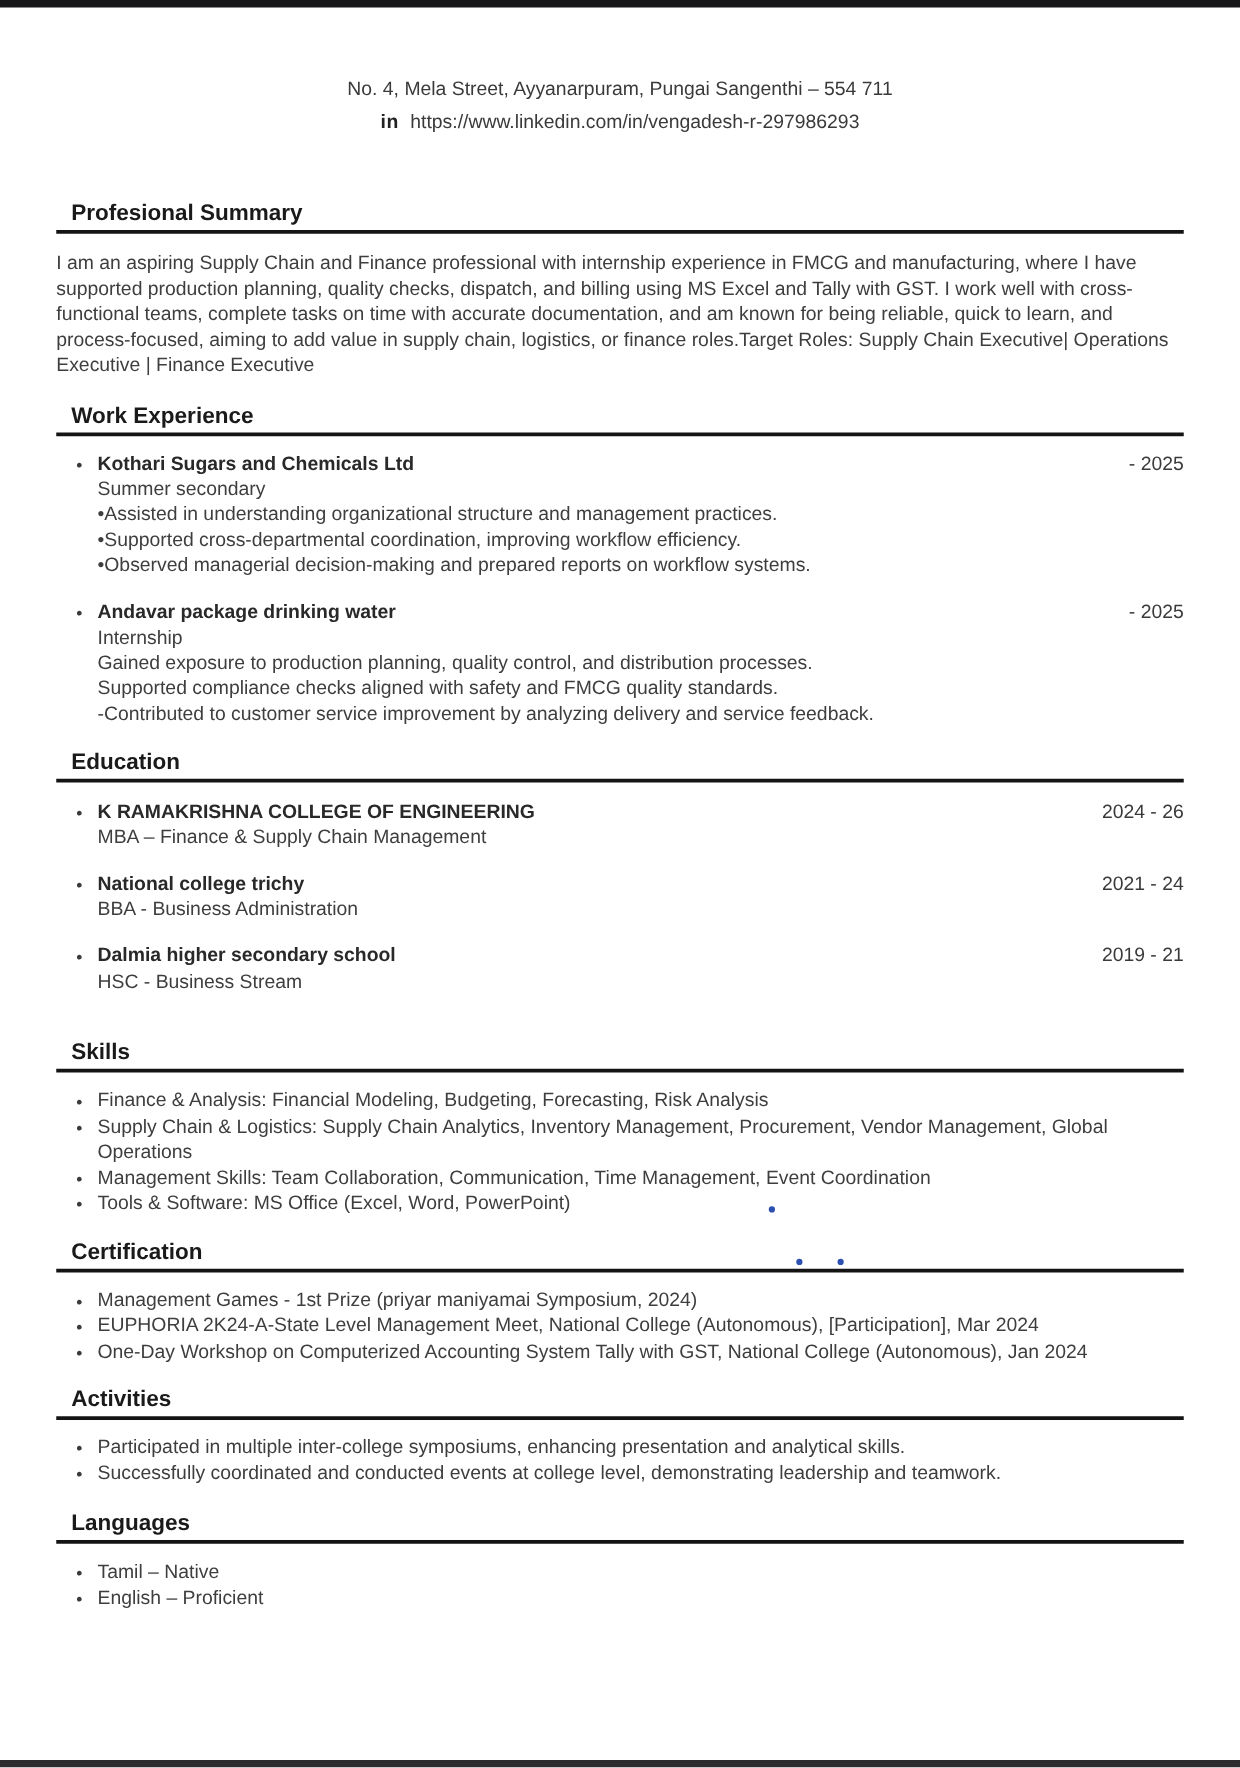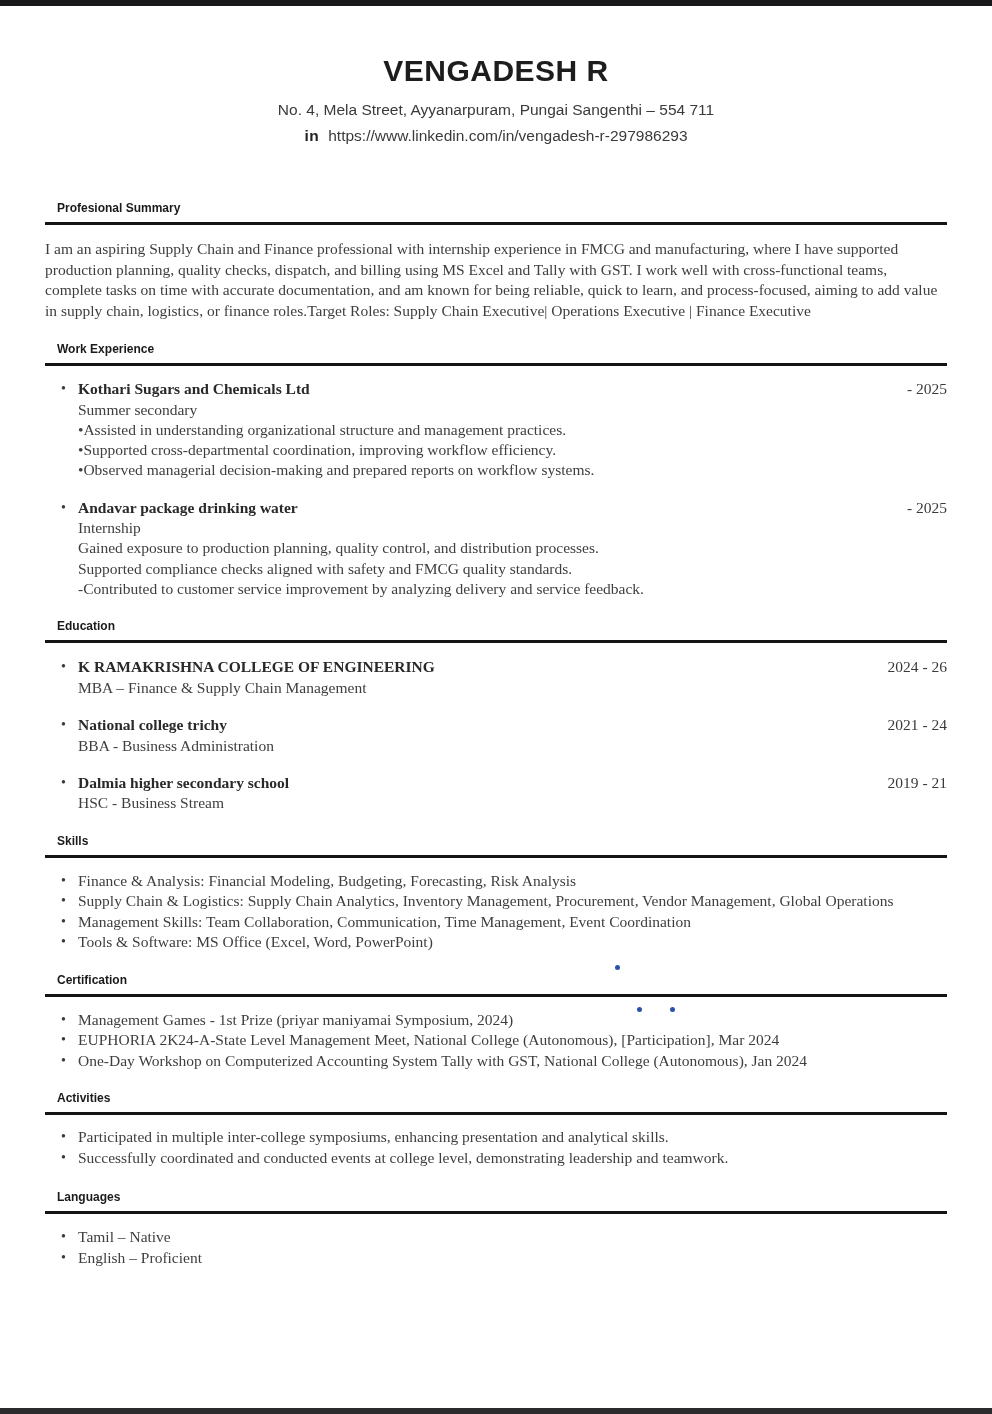"VENGADESH R" h1.candidate-name { html: <h1>VENGADESH R</h1> -> none }
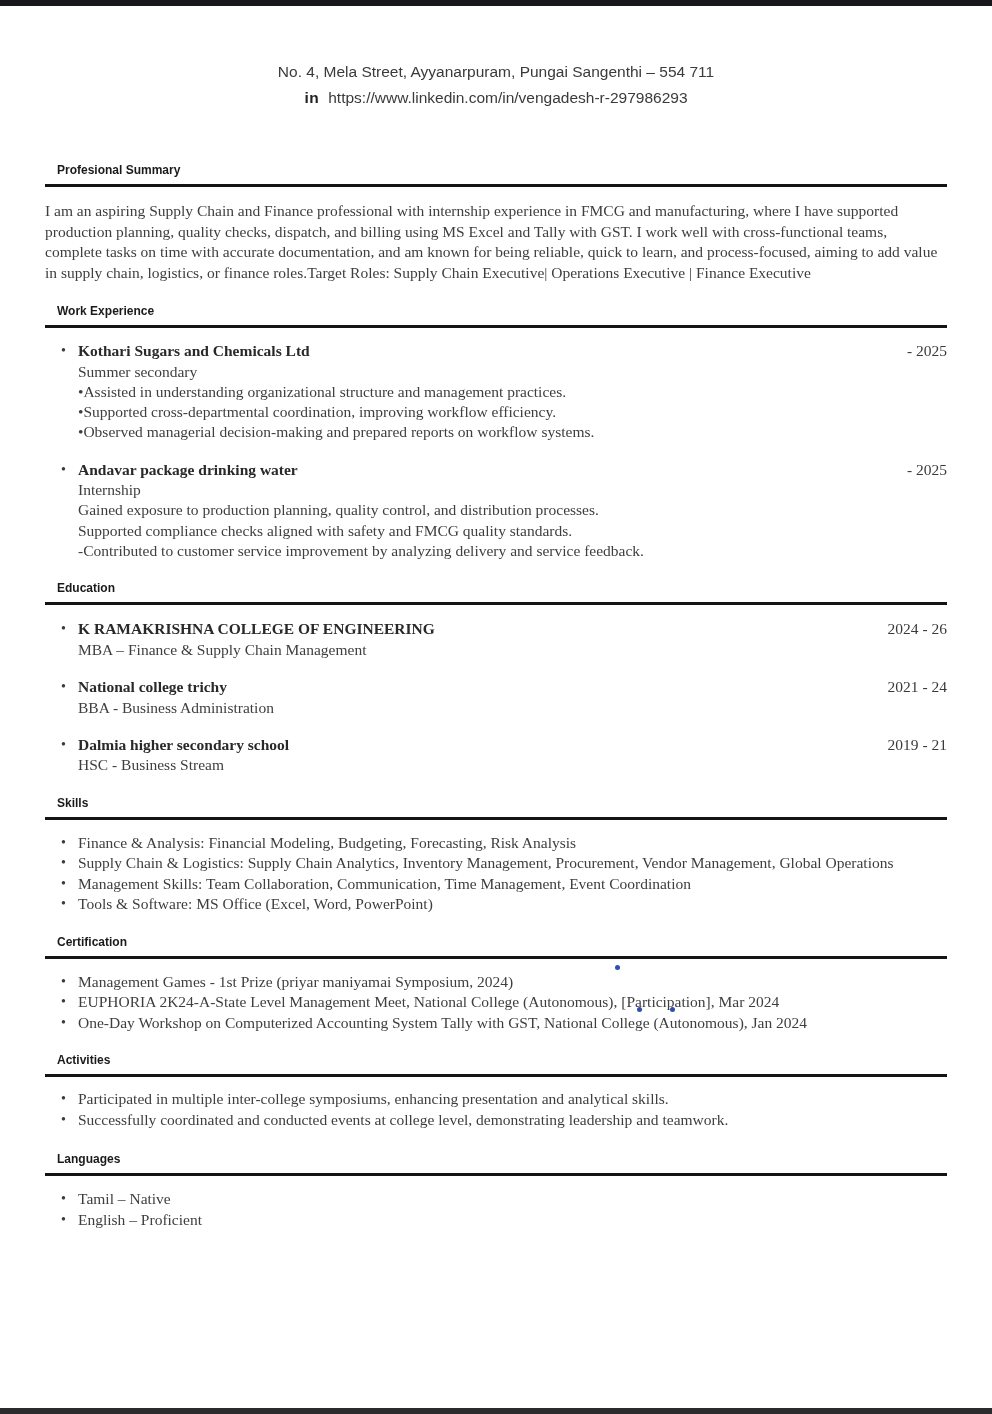"Profesional Summary" .section-heading { font-size: 12px -> 18px }
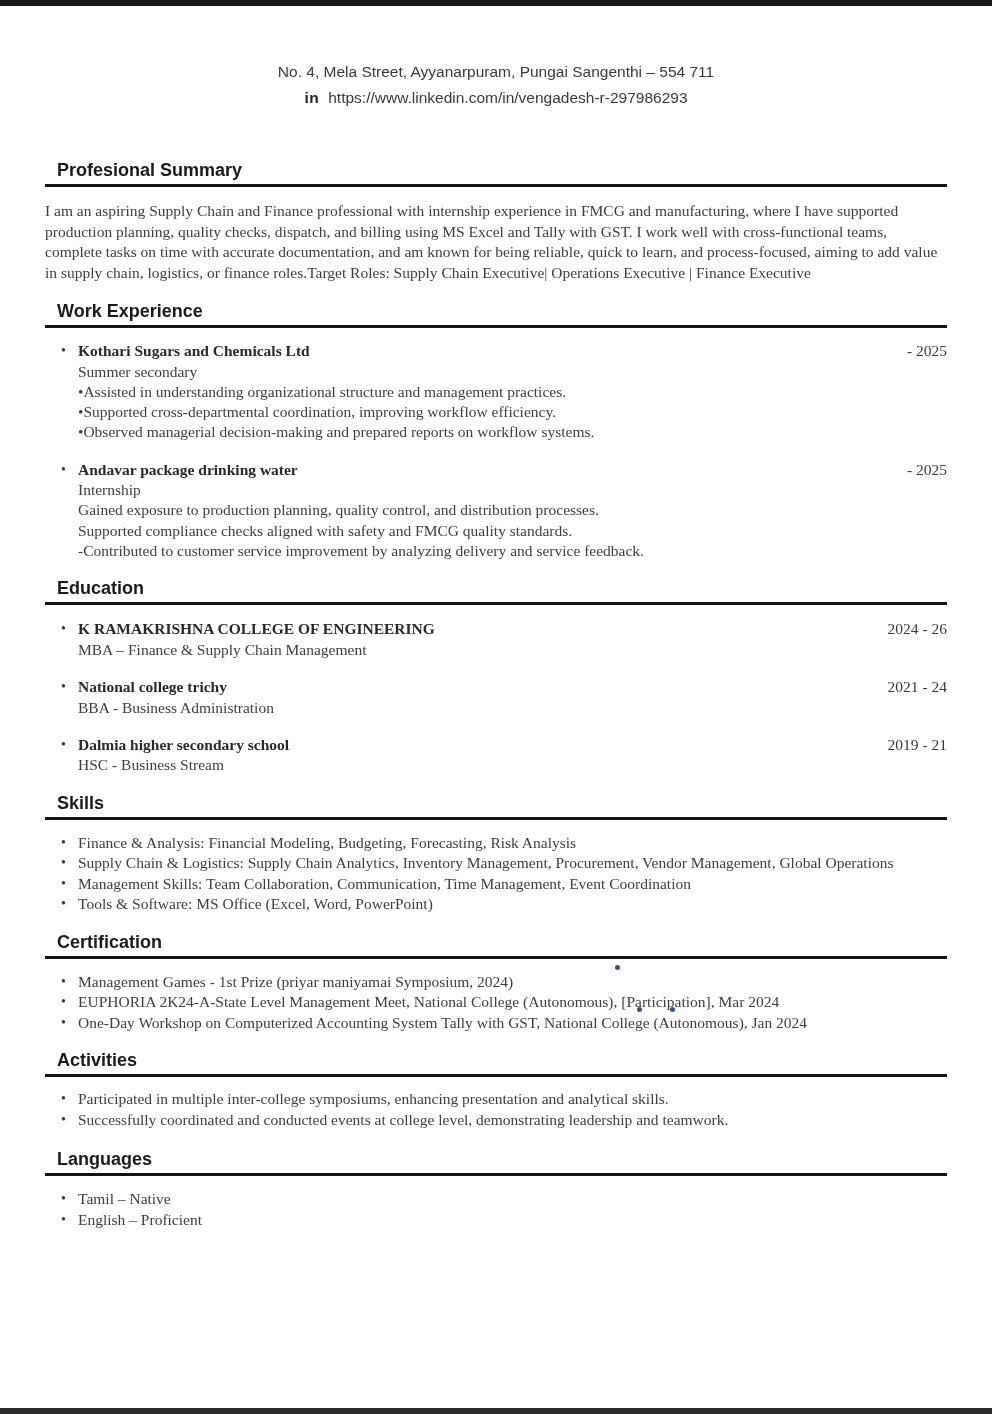"I am an aspiring Supply" .section-body { font-family: Liberation Serif, serif -> none }
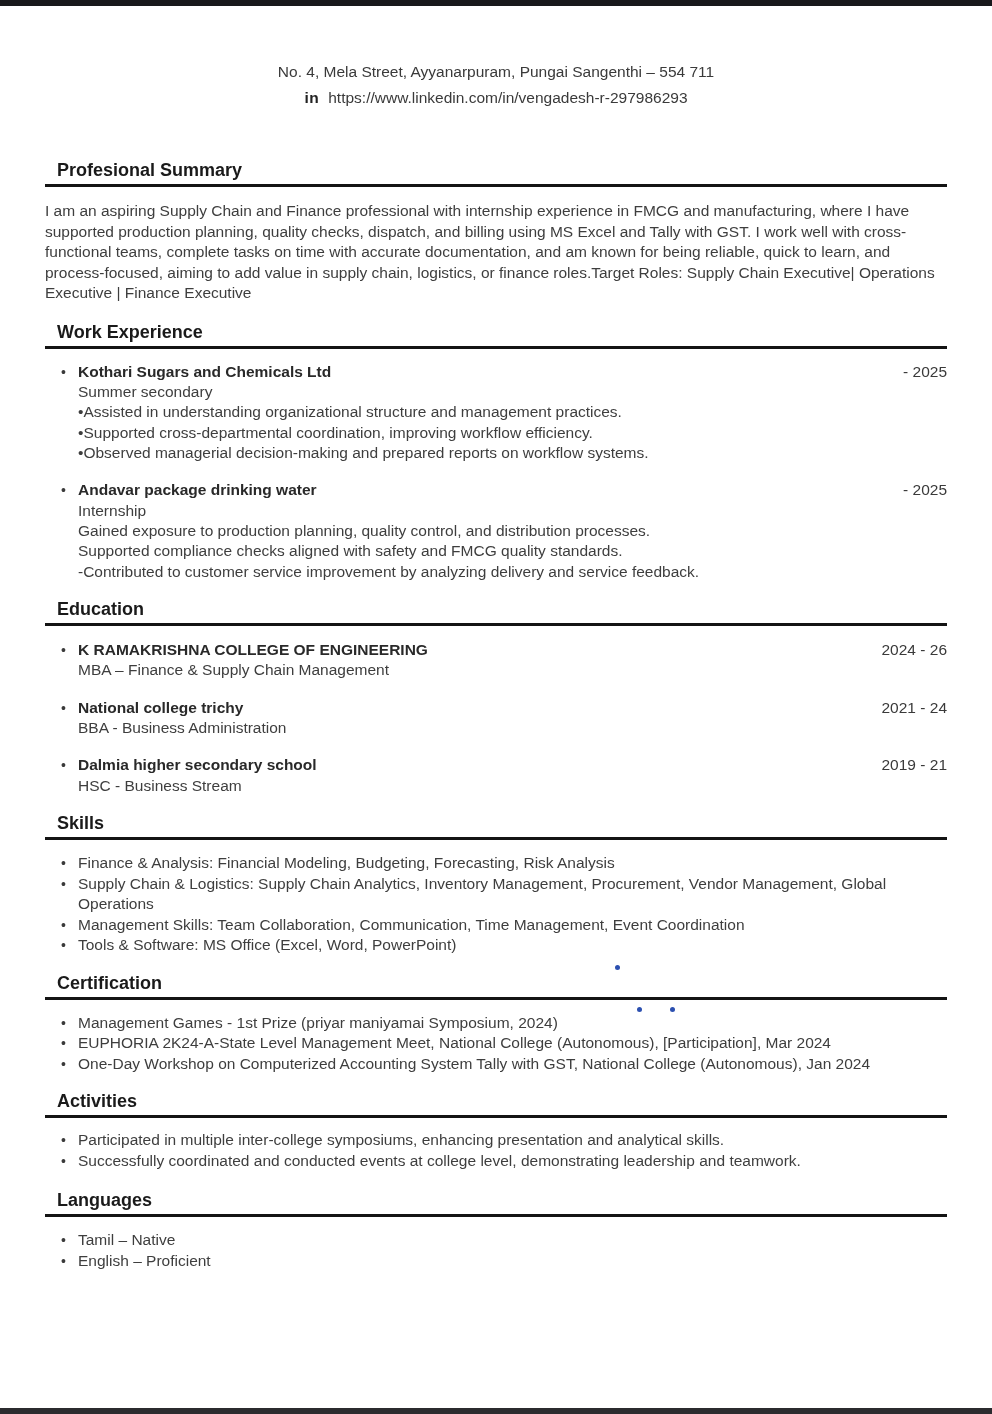"Skills" .section.skills { margin-top: 17px -> 35px }
